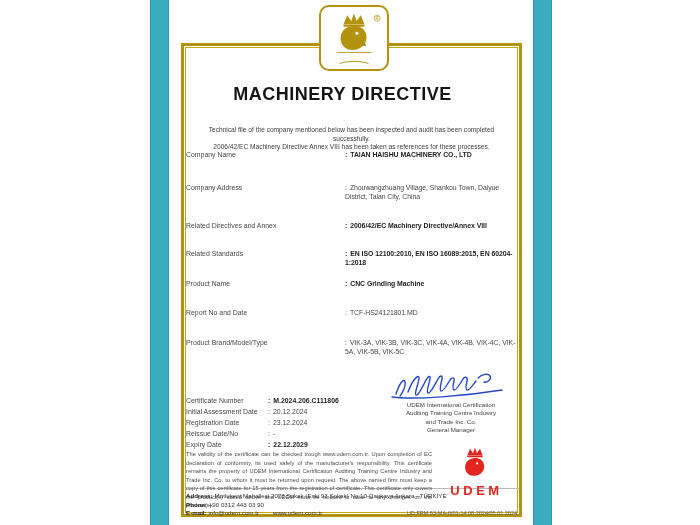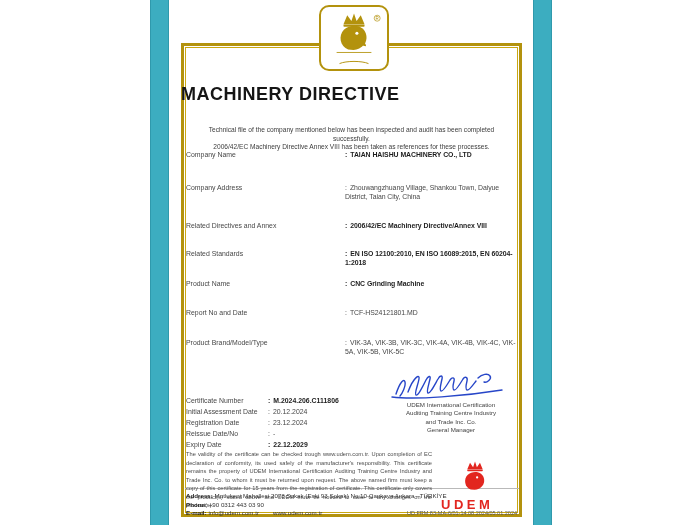"MACHINERY DIRECTIVE" .titles { text-align: none -> center }
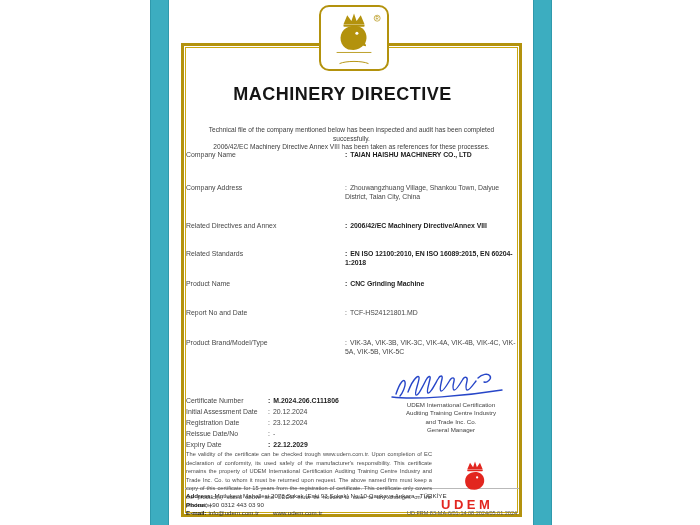"UDEM" .redlogo { text-align: none -> center; top: 455px -> 441px }
